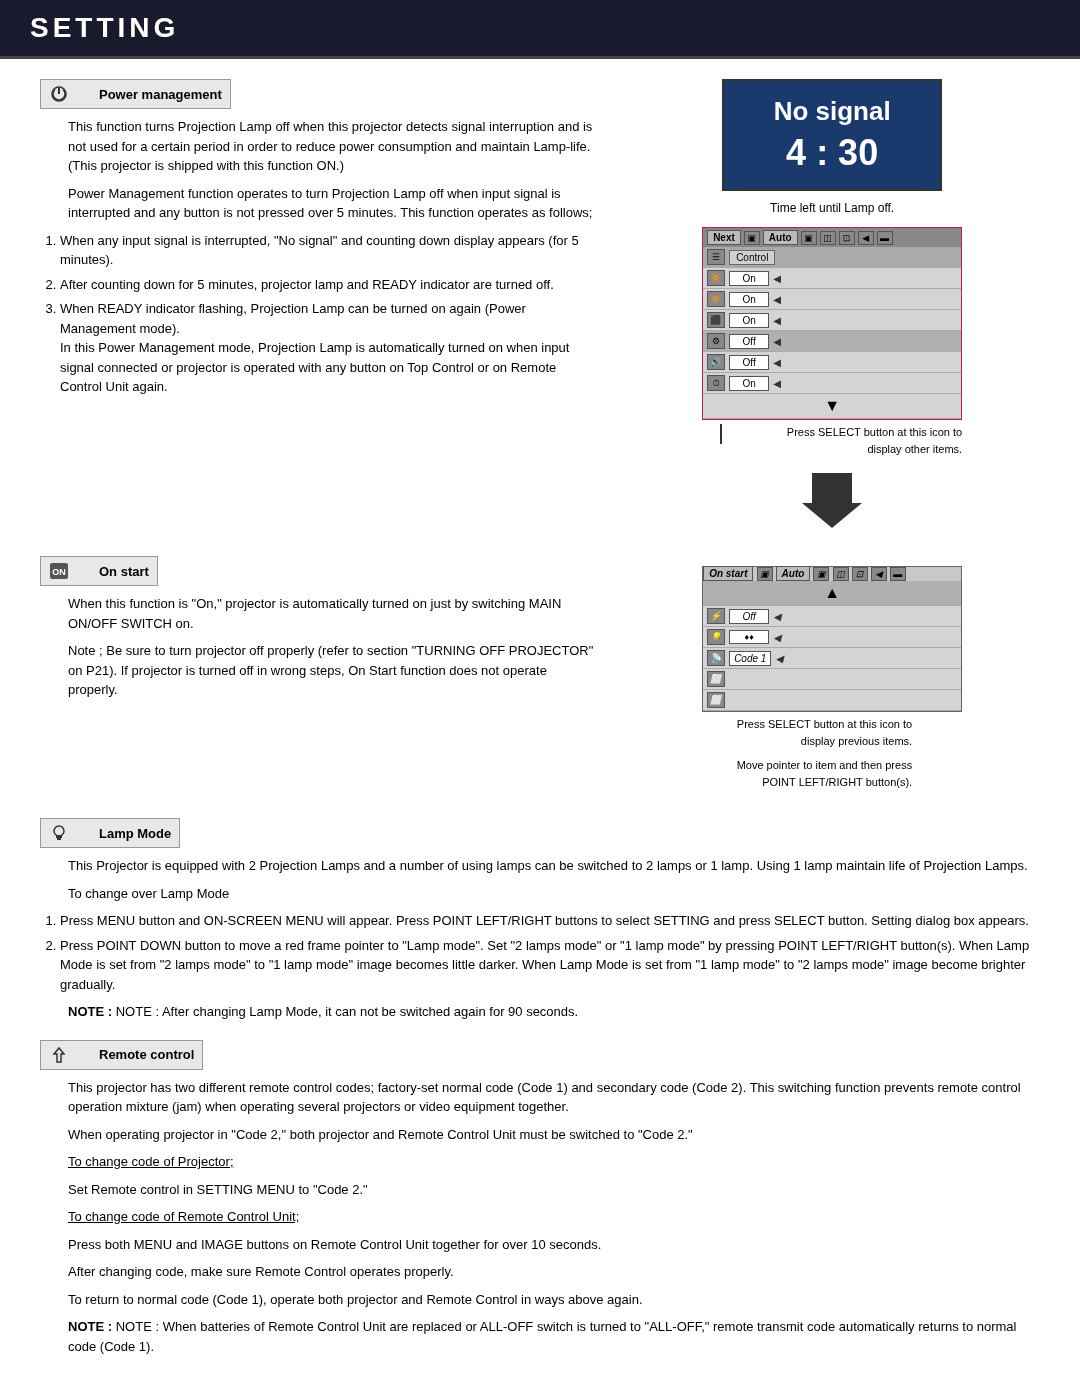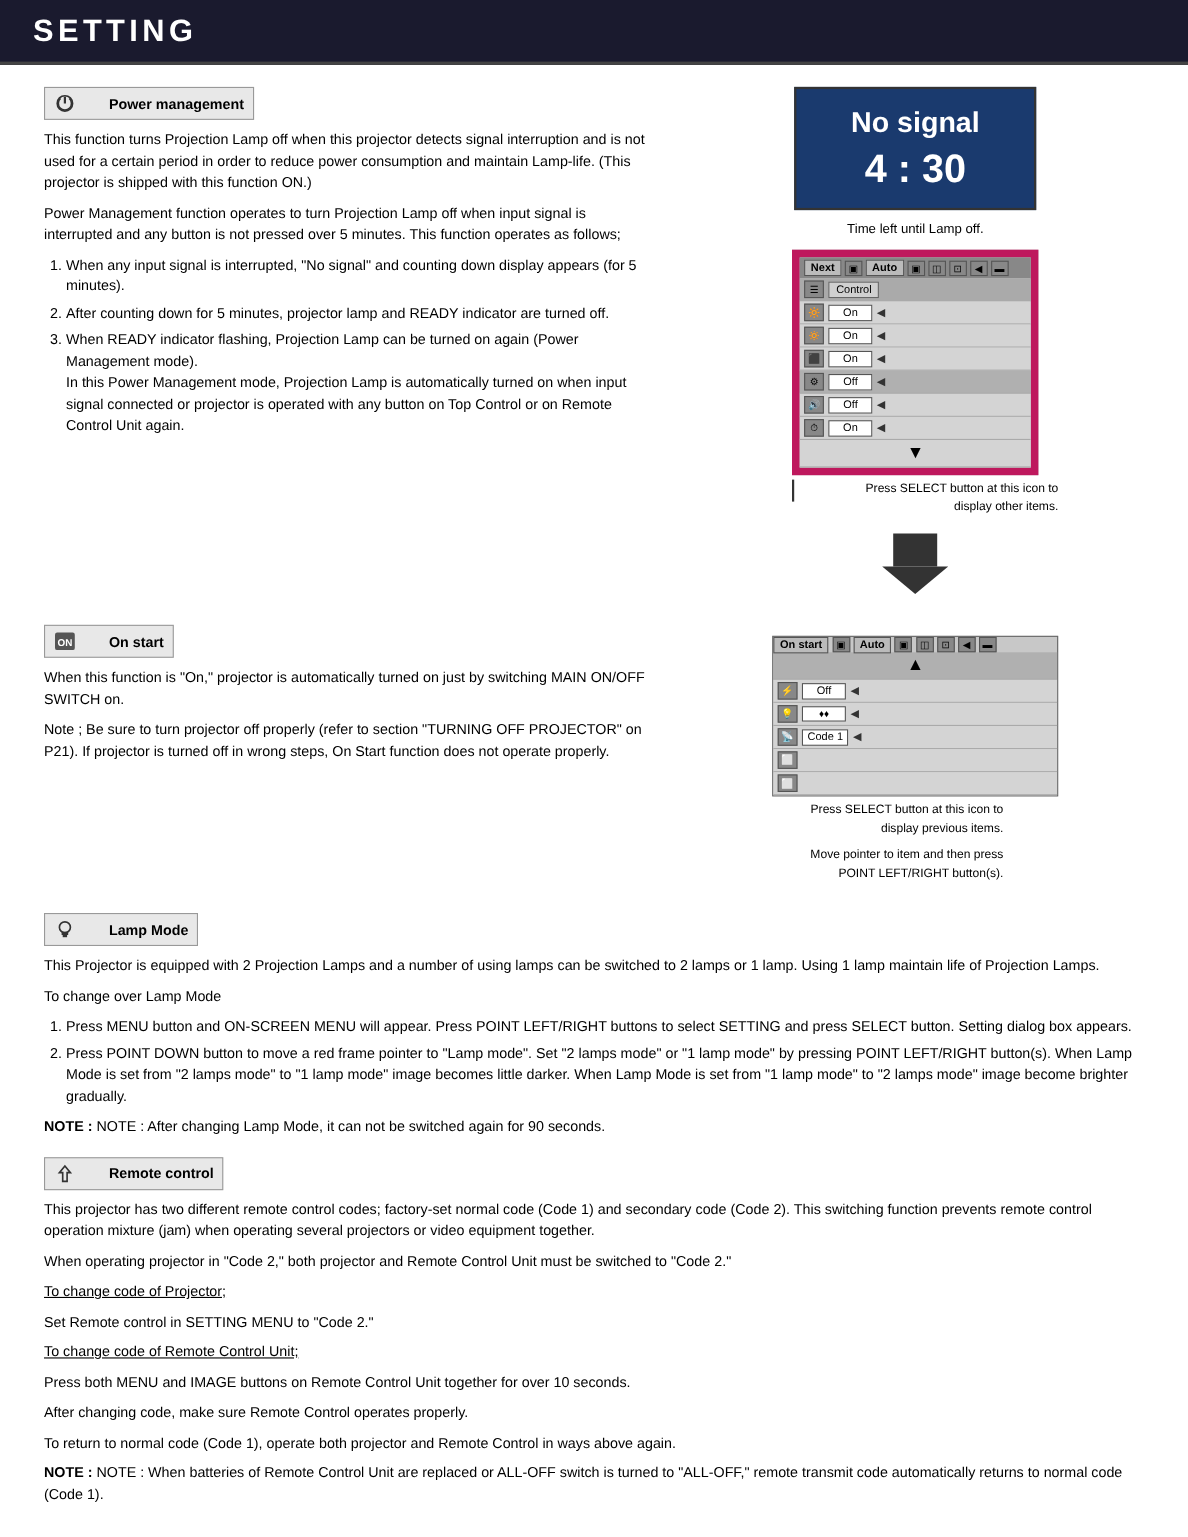"This function turns Projection Lamp" p { margin-left: none -> 28px }
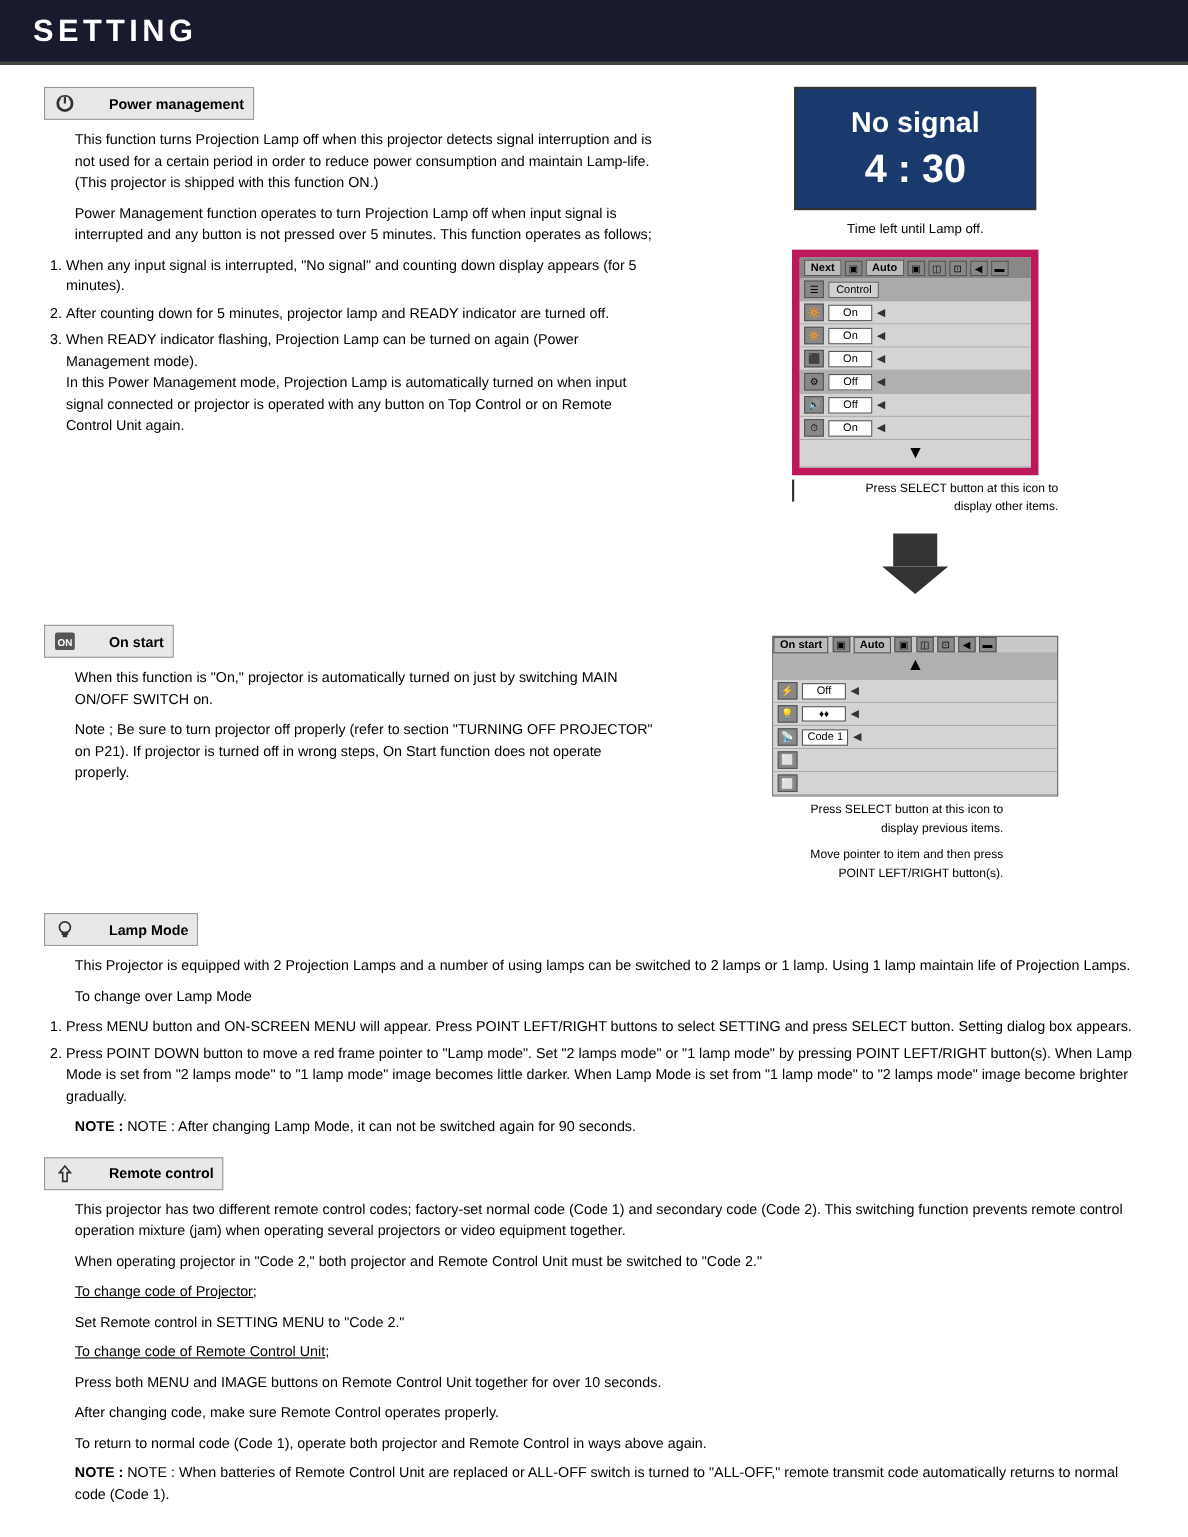"Next" .menu-ui { border: 7px solid #be185d -> 1px solid #be185d; width: 224px -> 260px }
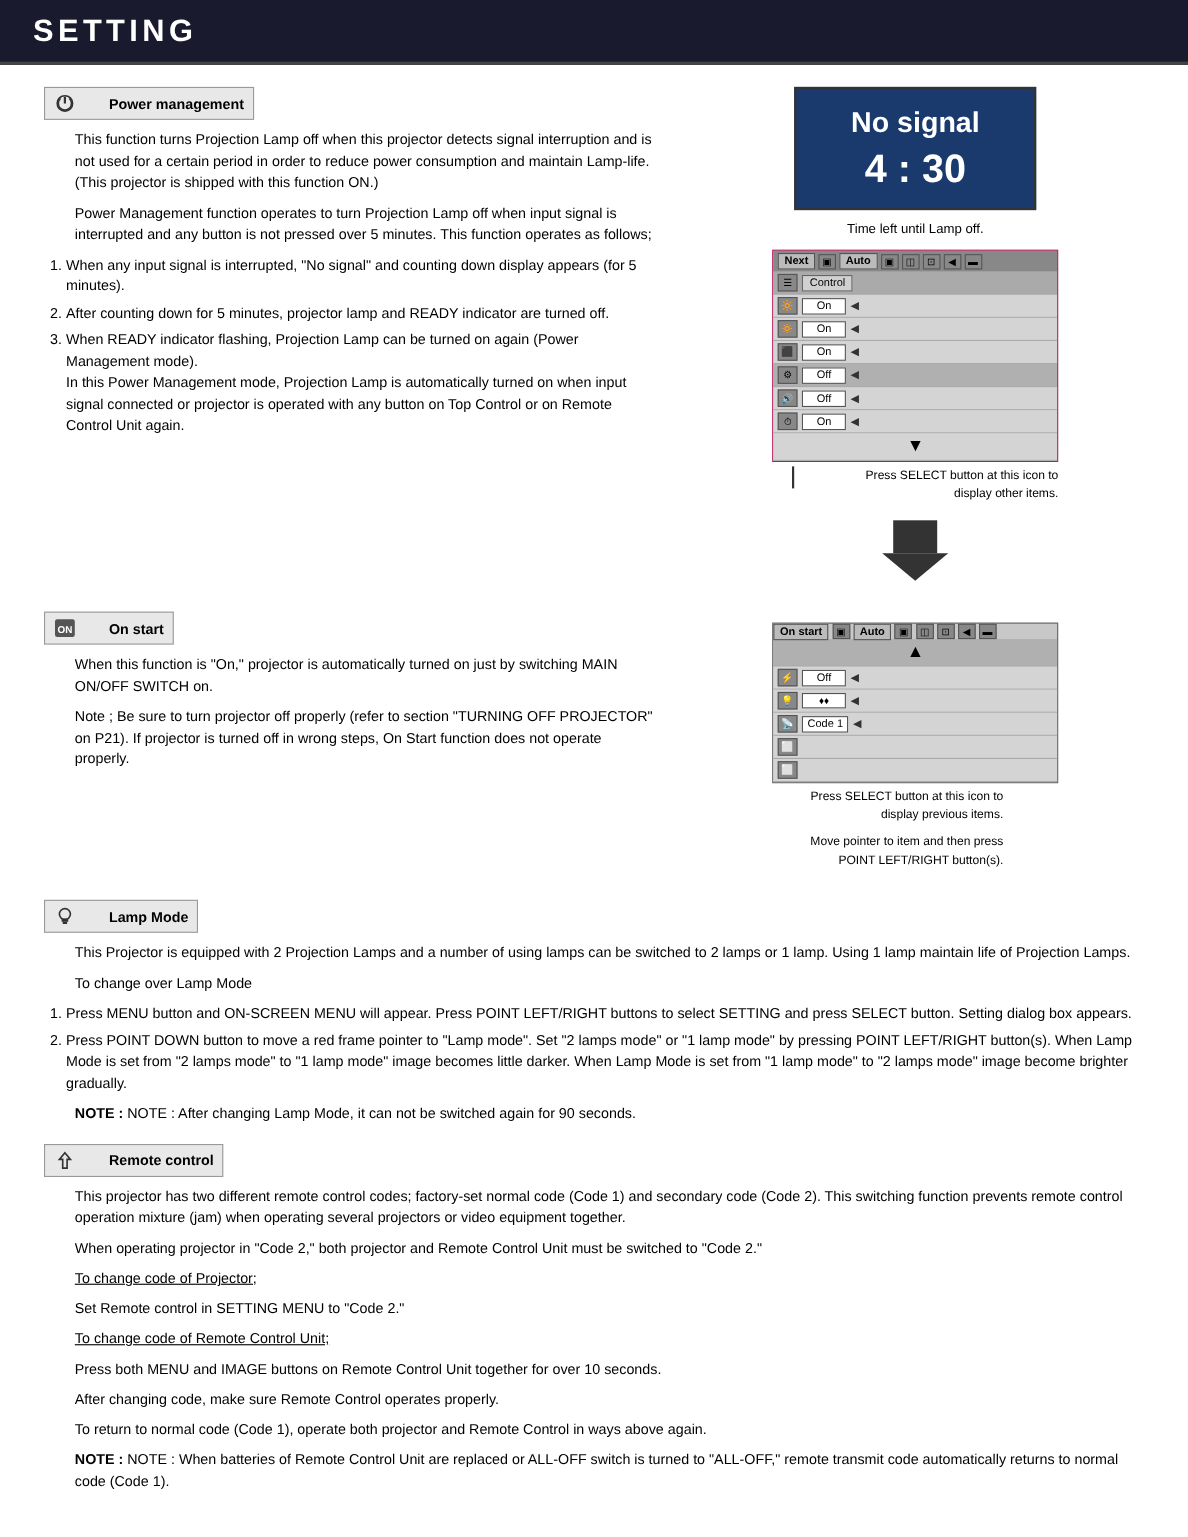"On start ▣ Auto ▣" .menu-ui2 { font-style: none -> italic }
